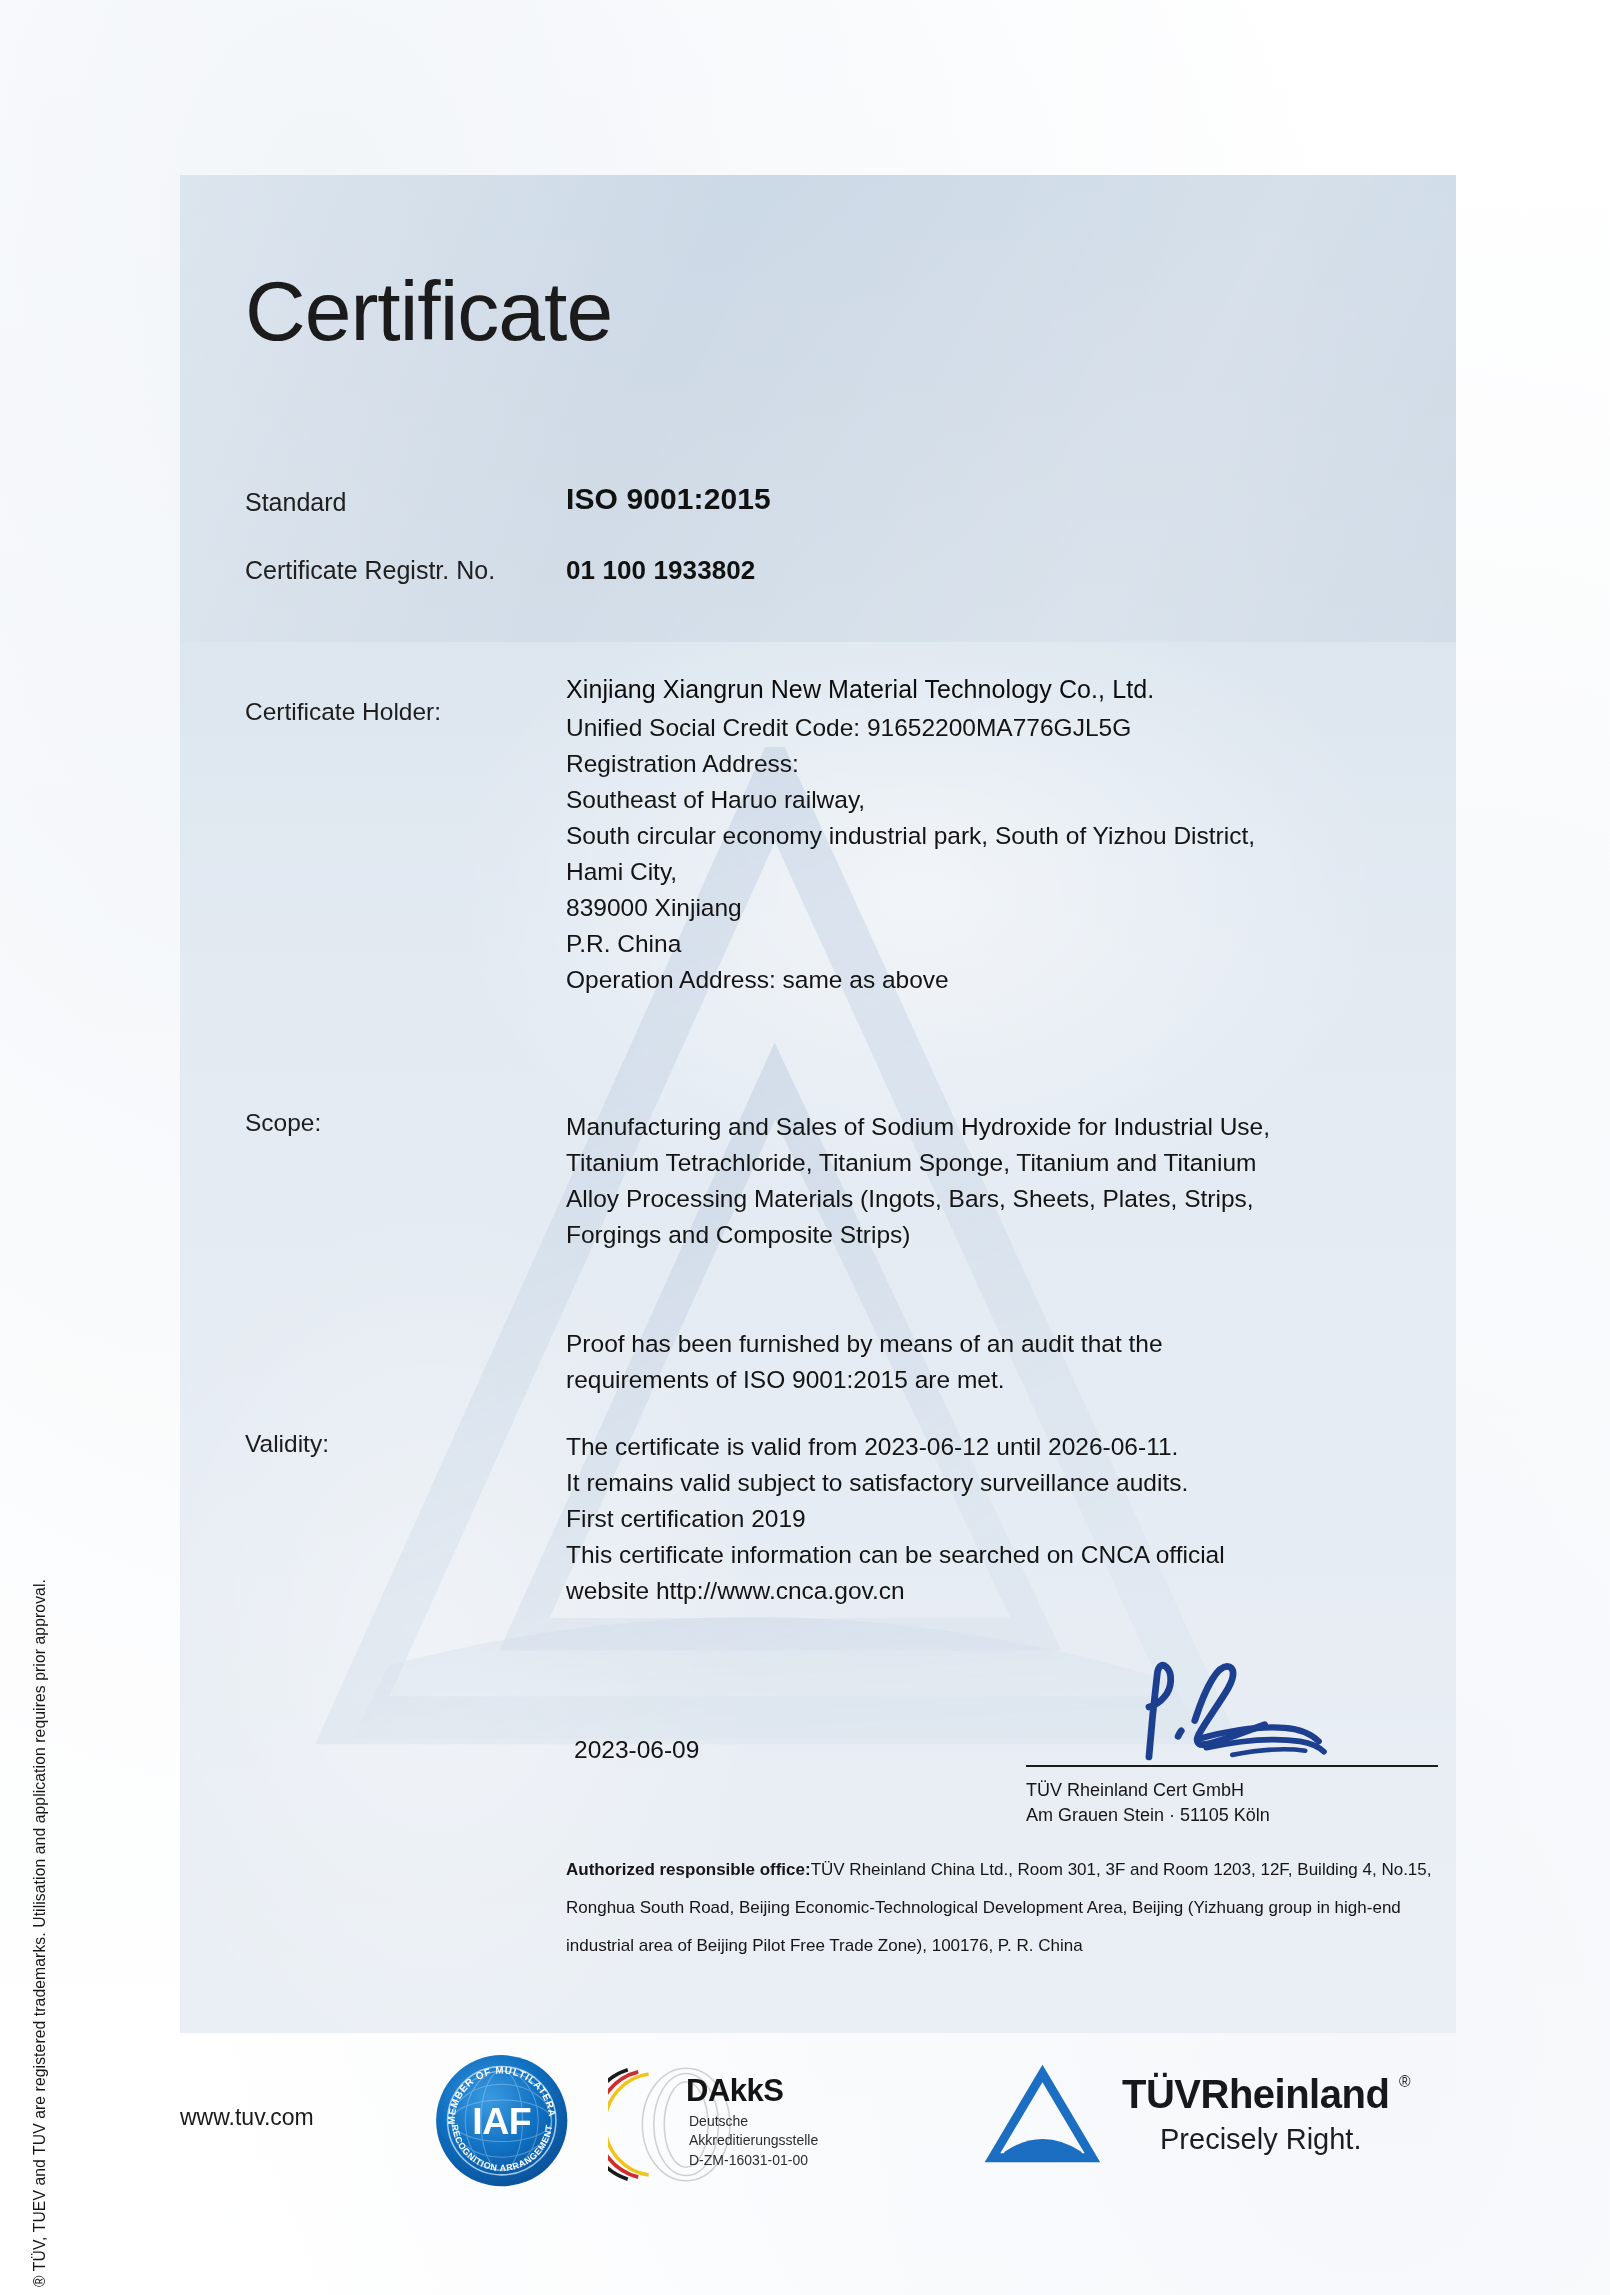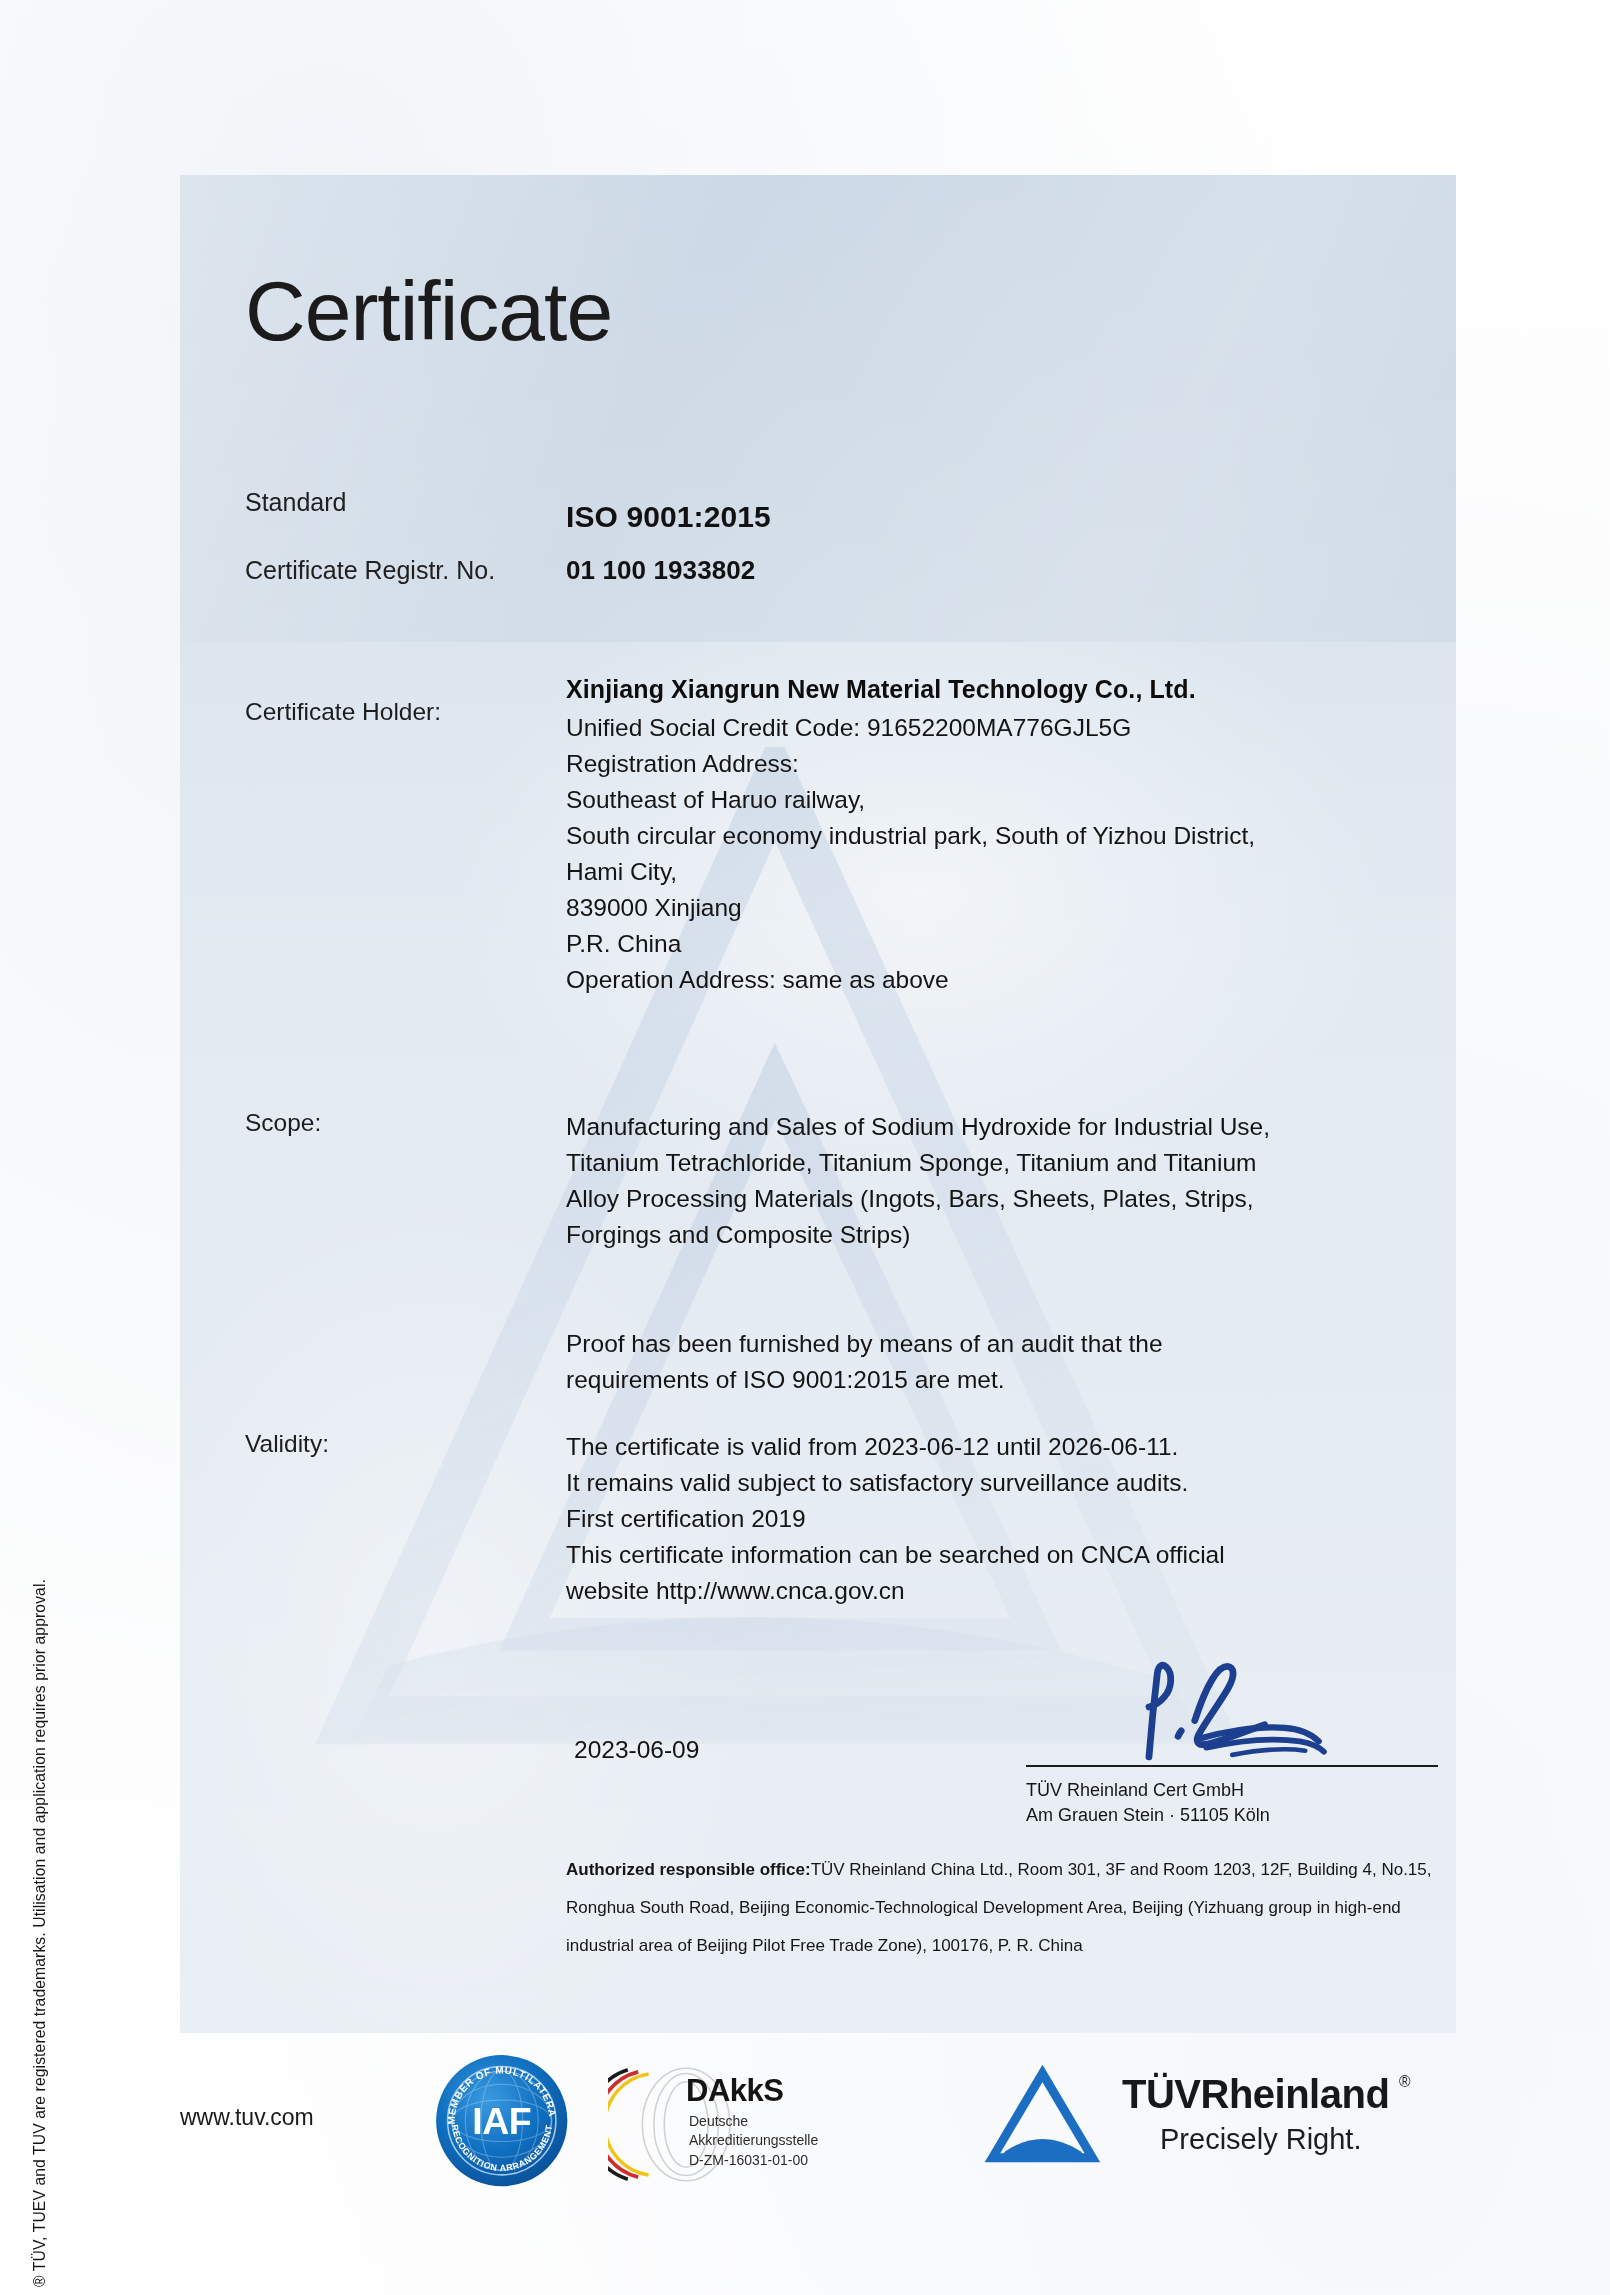"ISO 9001:2015" #val-standard { top: 500px -> 482px }
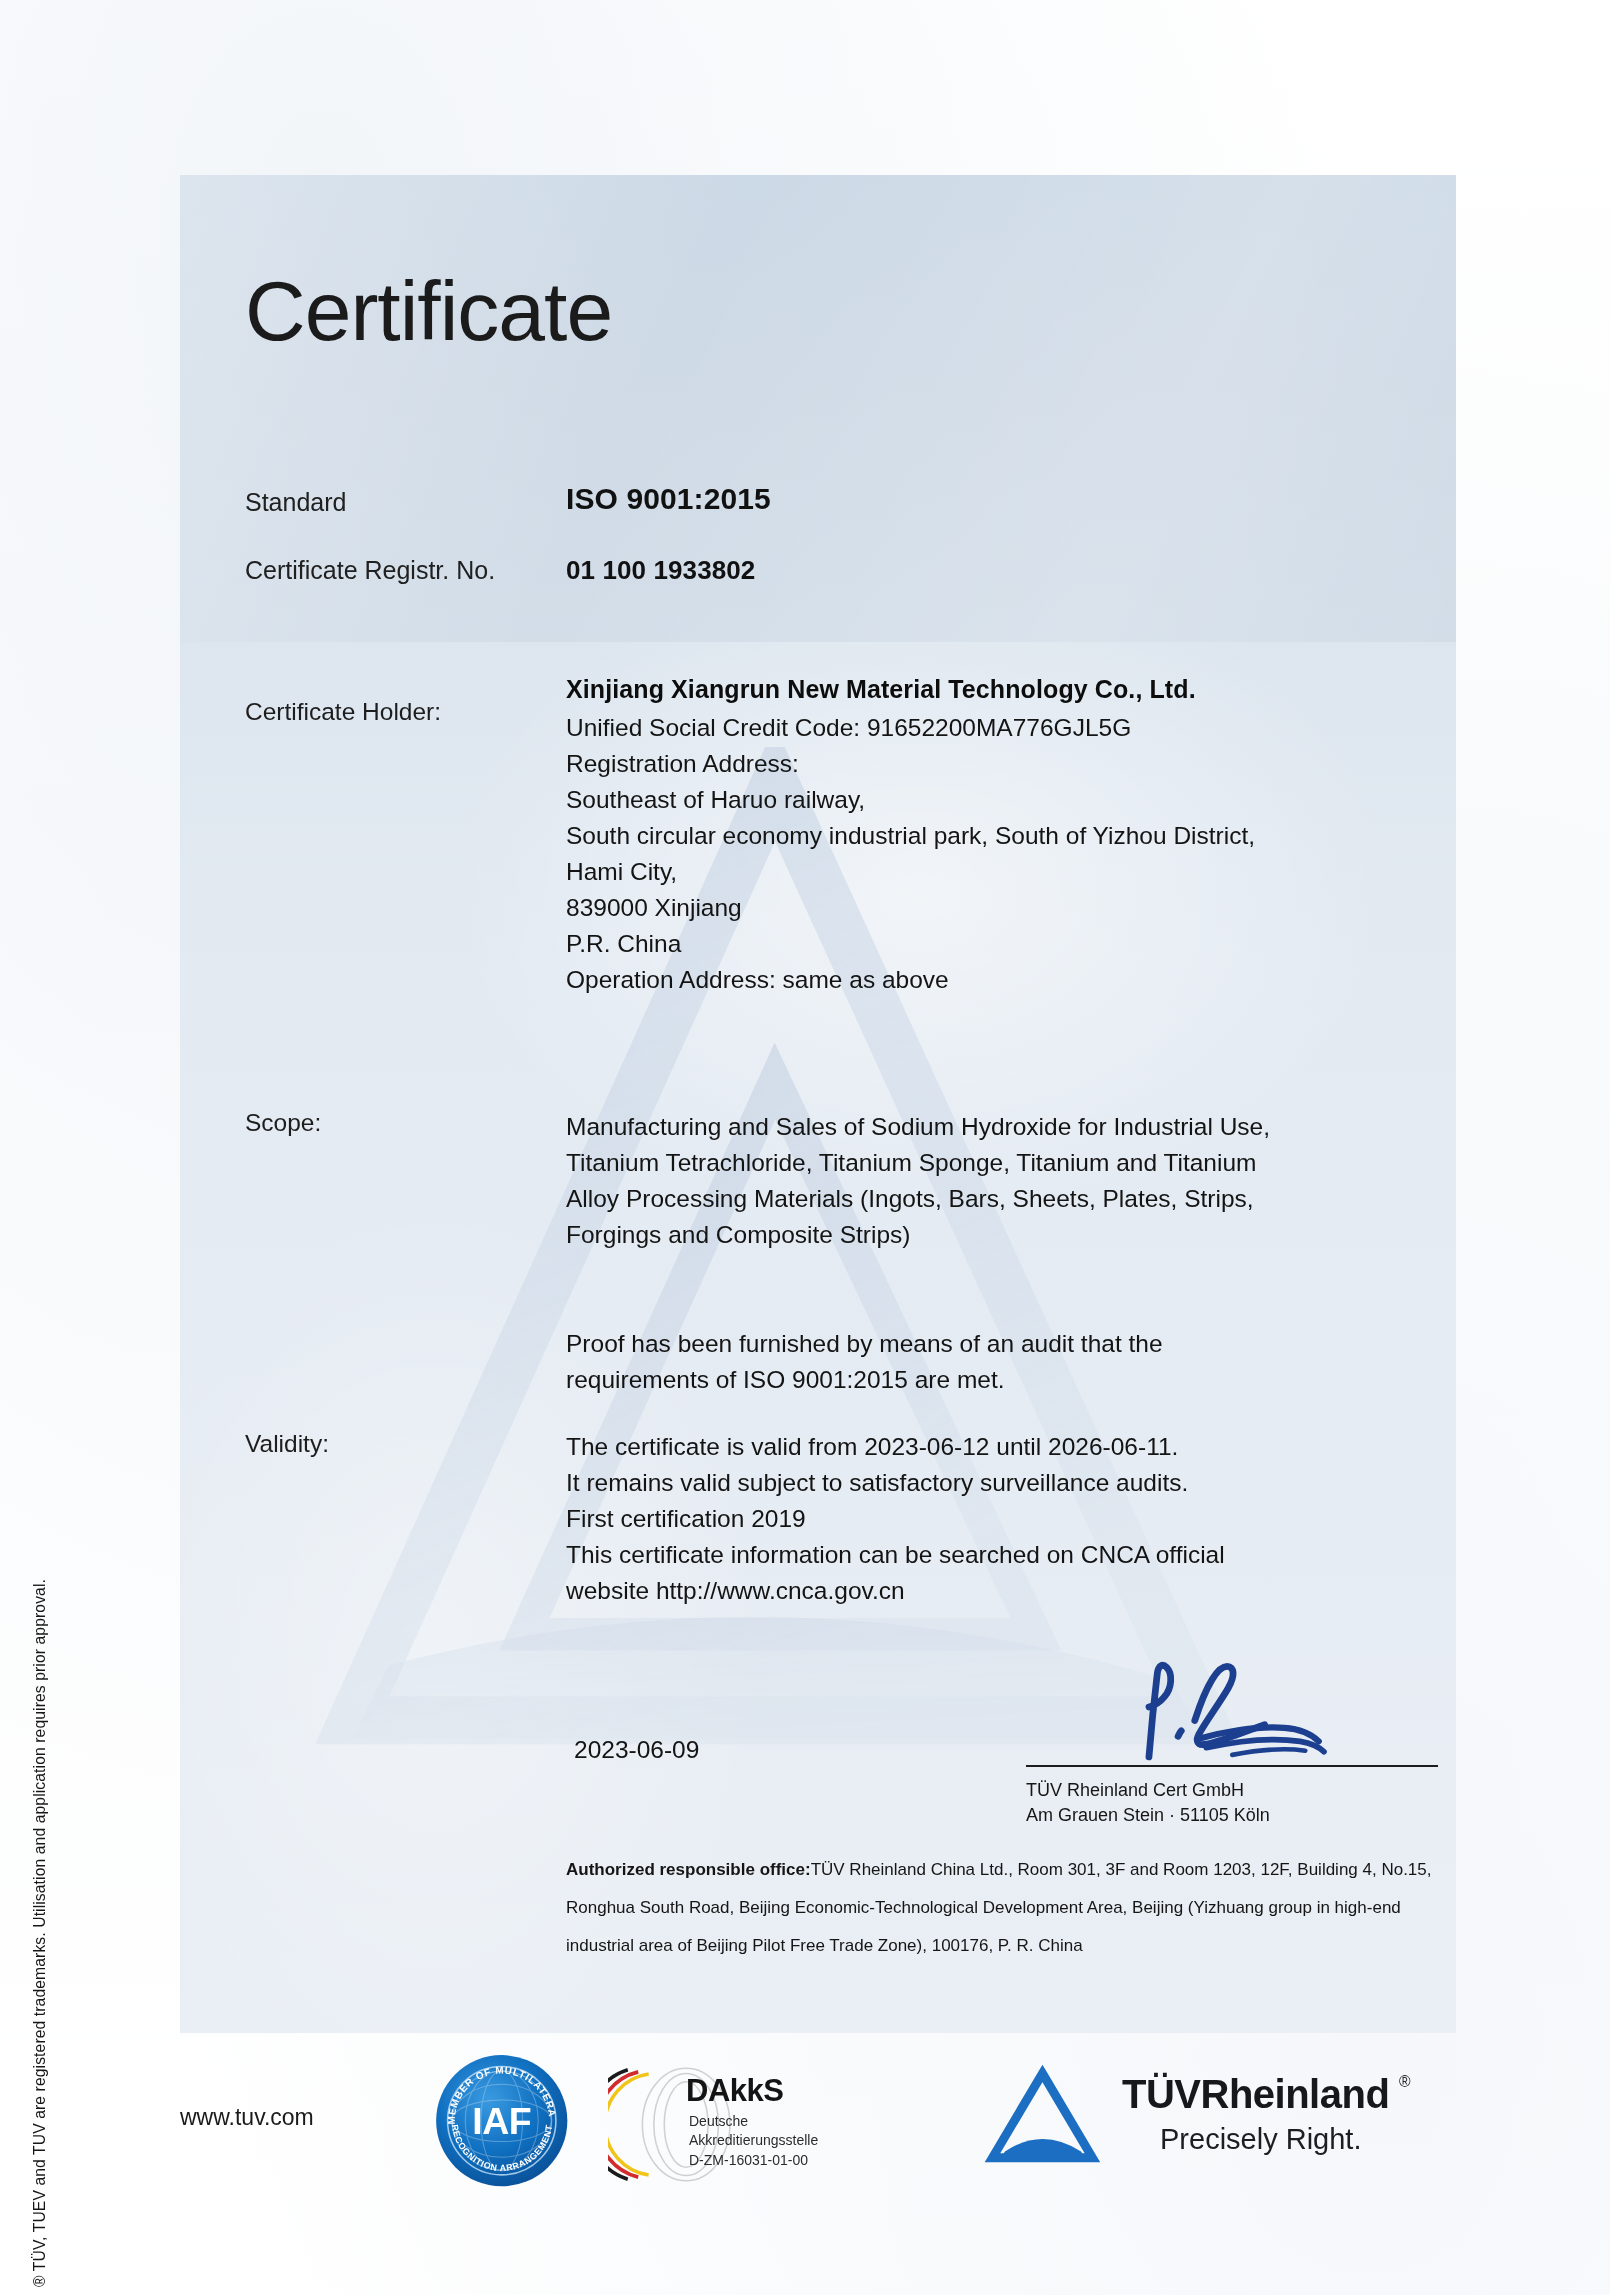"Xinjiang Xiangrun New Material" #holder-name { font-weight: bold -> normal }
